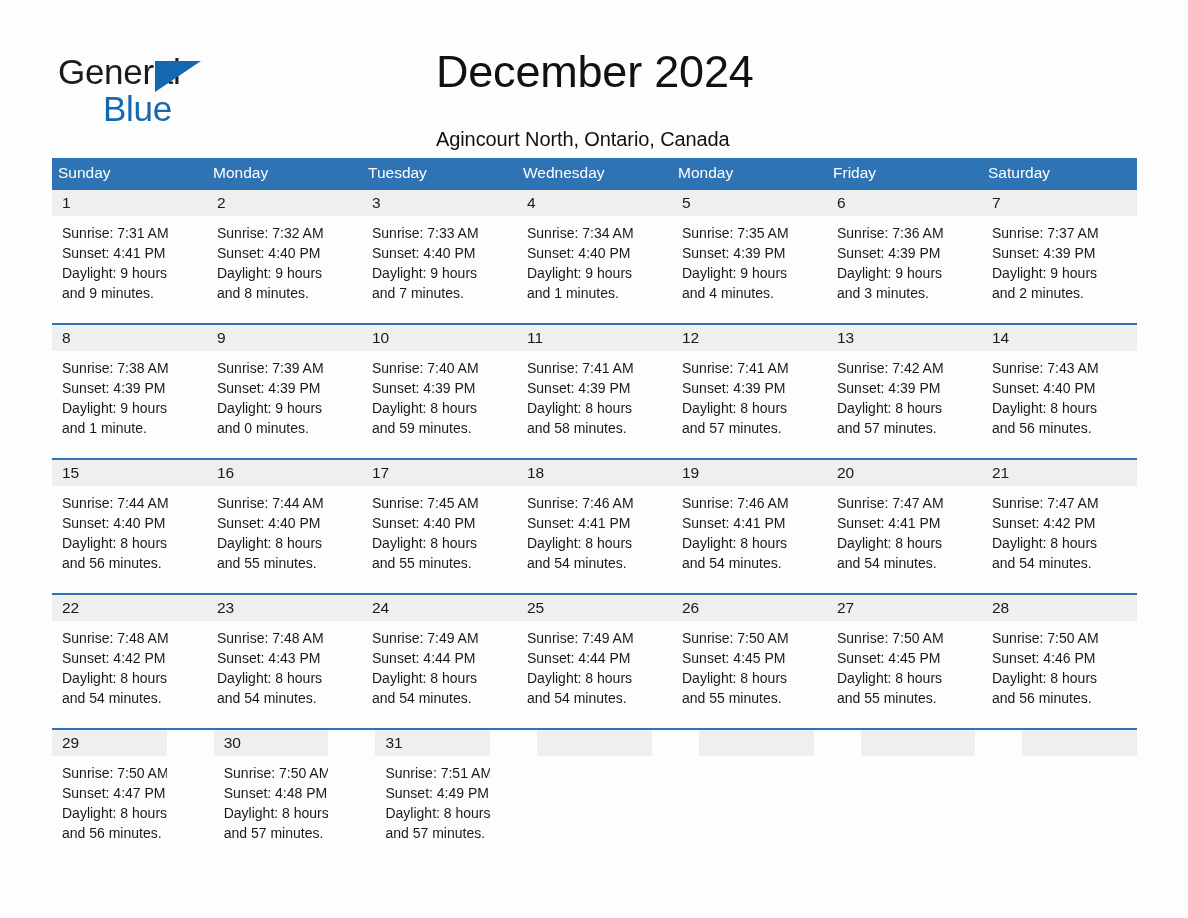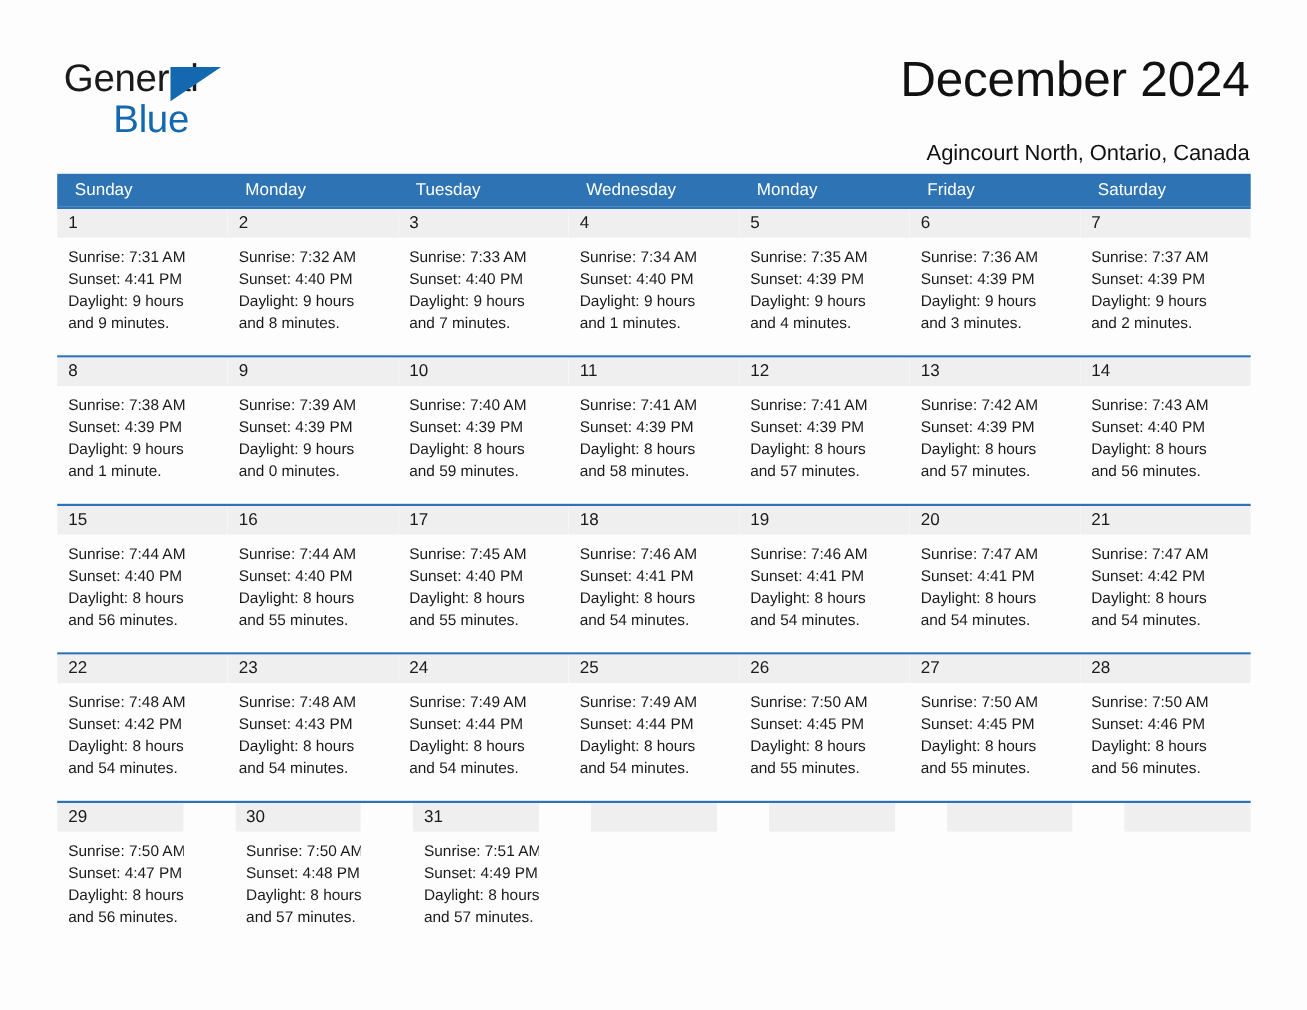"December 2024" .title-block { text-align: right -> none }
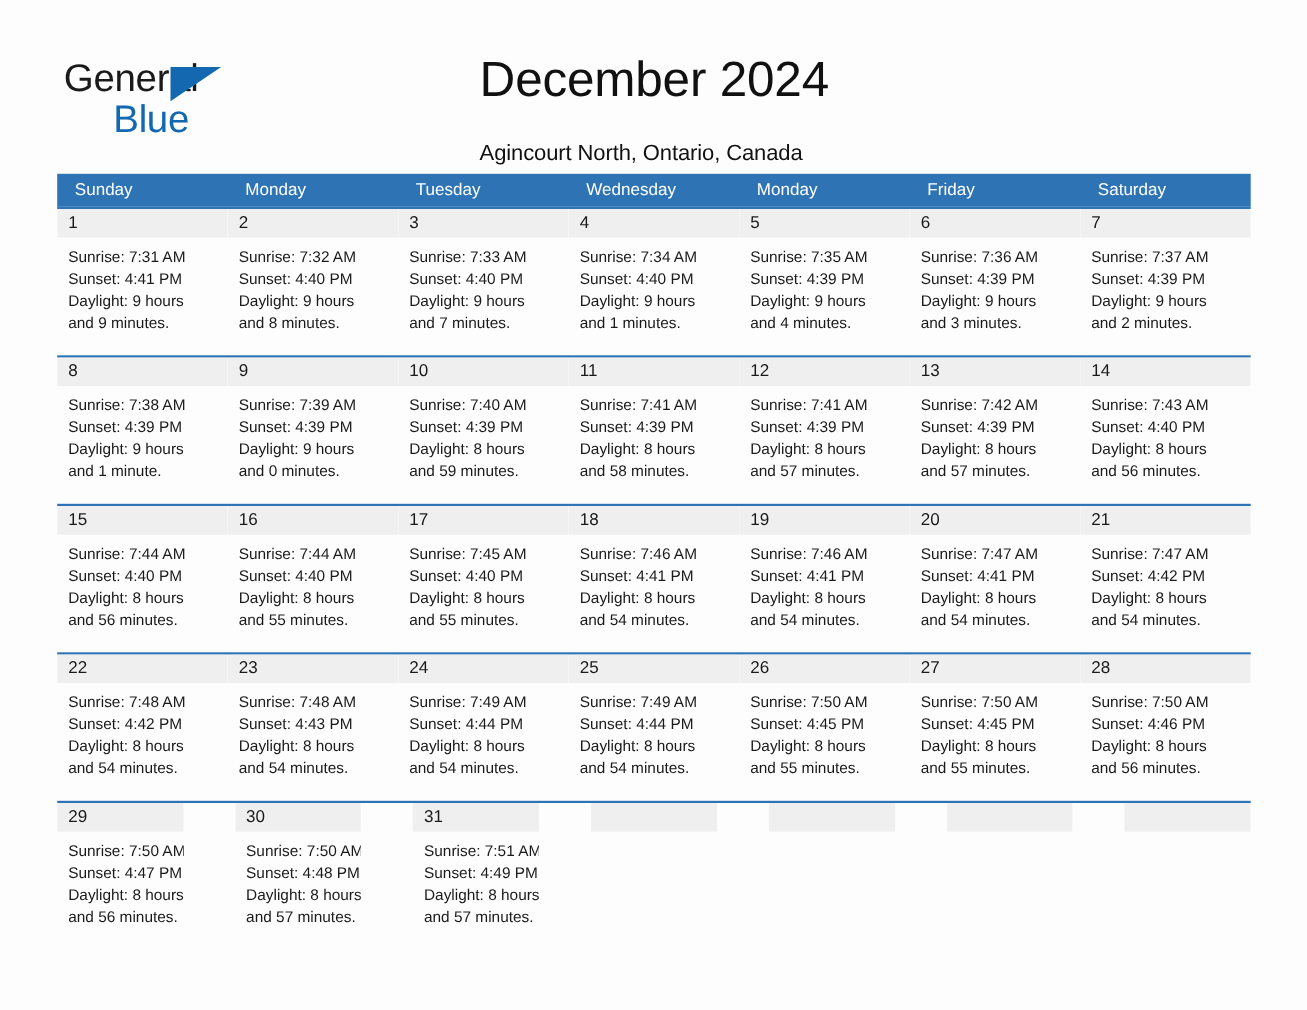"Sunday" .dow-cell { padding-left: 16px -> 6px }
